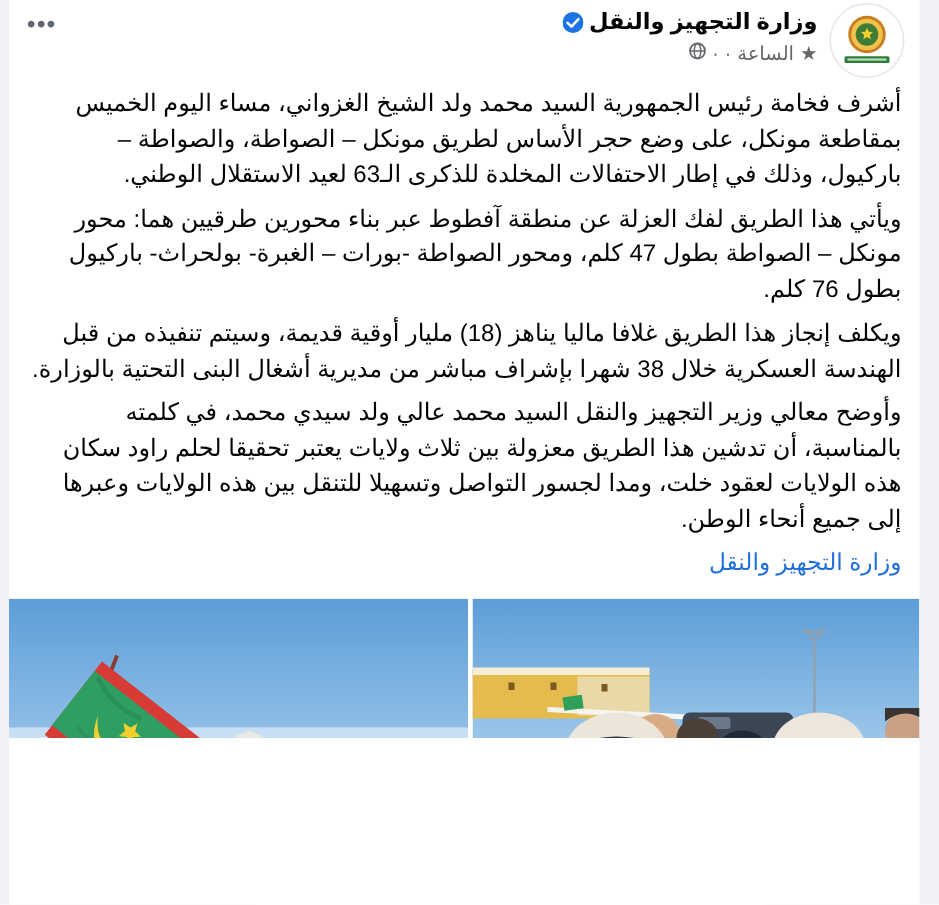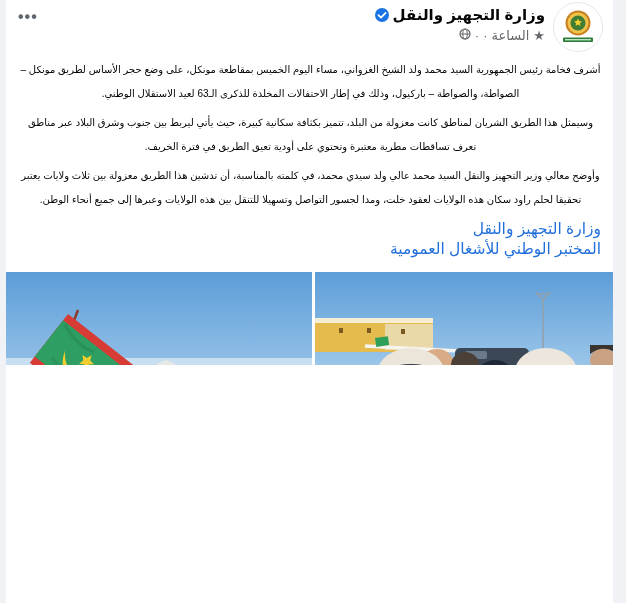"أشرف فخامة رئيس الجمهورية السيد" .post-text { font-size: 10px -> 16px; text-align: center -> right }
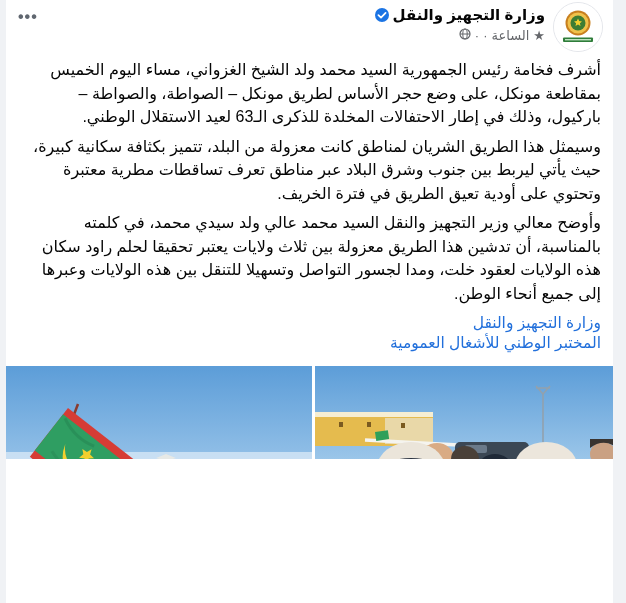"ويأتي هذا الطريق لفك العزلة" p { html: none -> <p>ويأتي هذا الطريق لفك العزلة عن منطقة آفطوط عبر بناء محورين طرقيين هما: محور مونكل – الصواطة بطول 47 كلم، ومحور الصواطة -بورات – الغبرة- بولحراث- باركيول بطول 76 كلم.</p> }
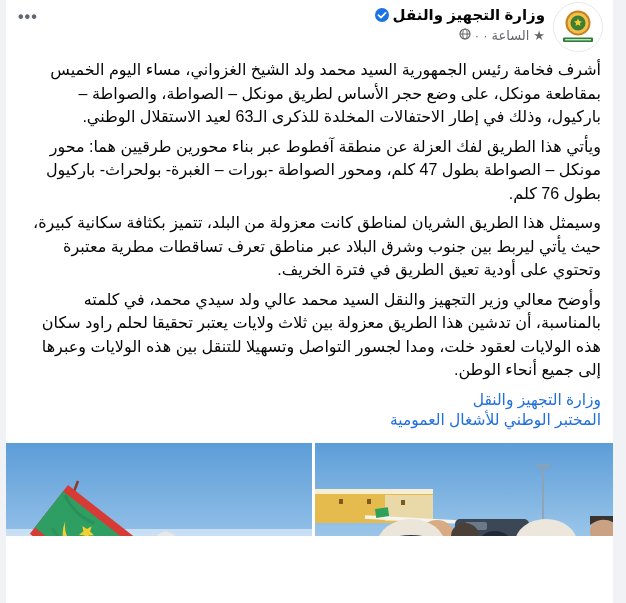"ويكلف إنجاز هذا الطريق غلافا" p { html: none -> <p>ويكلف إنجاز هذا الطريق غلافا ماليا يناهز (18) مليار أوقية قديمة، وسيتم تنفيذه من قبل الهندسة العسكرية خلال 38 شهرا بإشراف مباشر من مديرية أشغال البنى التحتية بالوزارة.</p> }
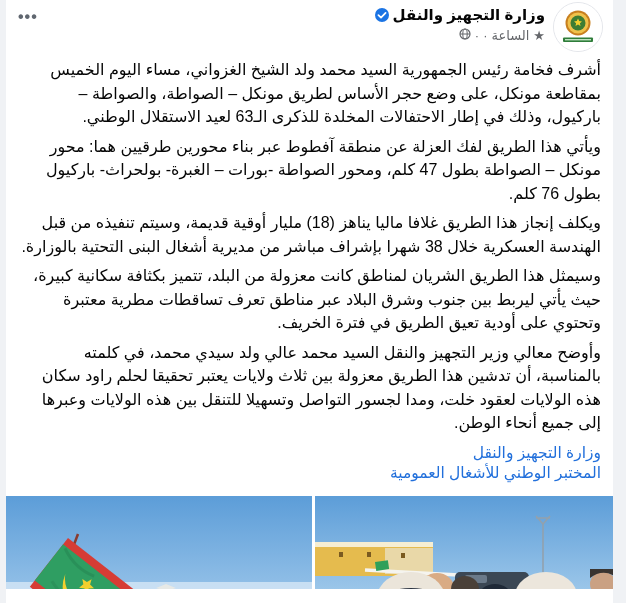"وسيمثل هذا الطريق الشريان لمناطق" p { html: <p>وسيمثل هذا الطريق الشريان لمناطق كانت معزولة من البلد، تتميز بكثافة سكانية كبيرة، حيث يأتي ليربط بين جنوب وشرق البلاد عبر مناطق تعرف تساقطات مطرية معتبرة وتحتوي على أودية تعيق الطريق في فترة الخريف.</p> -> none }
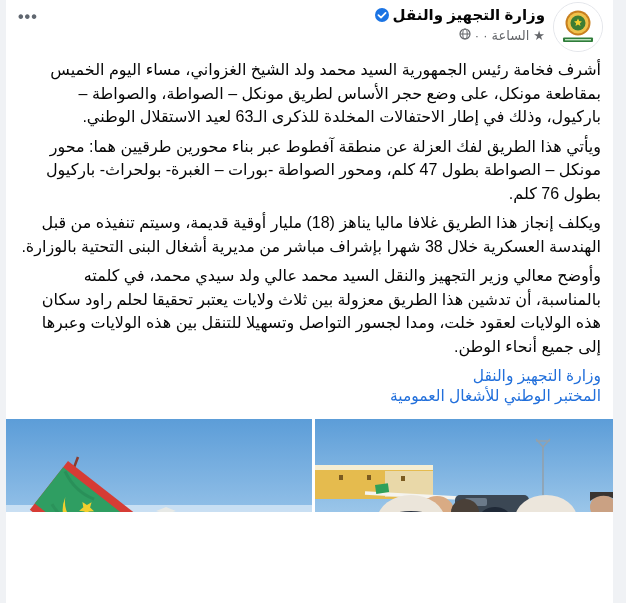"المختبر الوطني للأشغال العمومية" a { html: <a>المختبر الوطني للأشغال العمومية</a> -> none }
